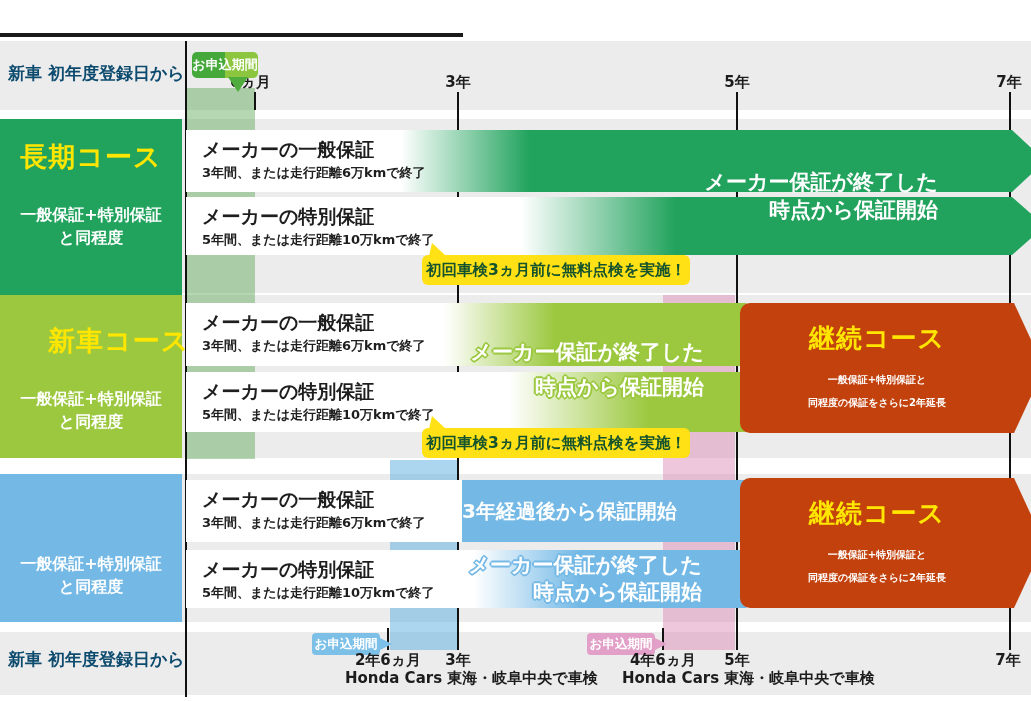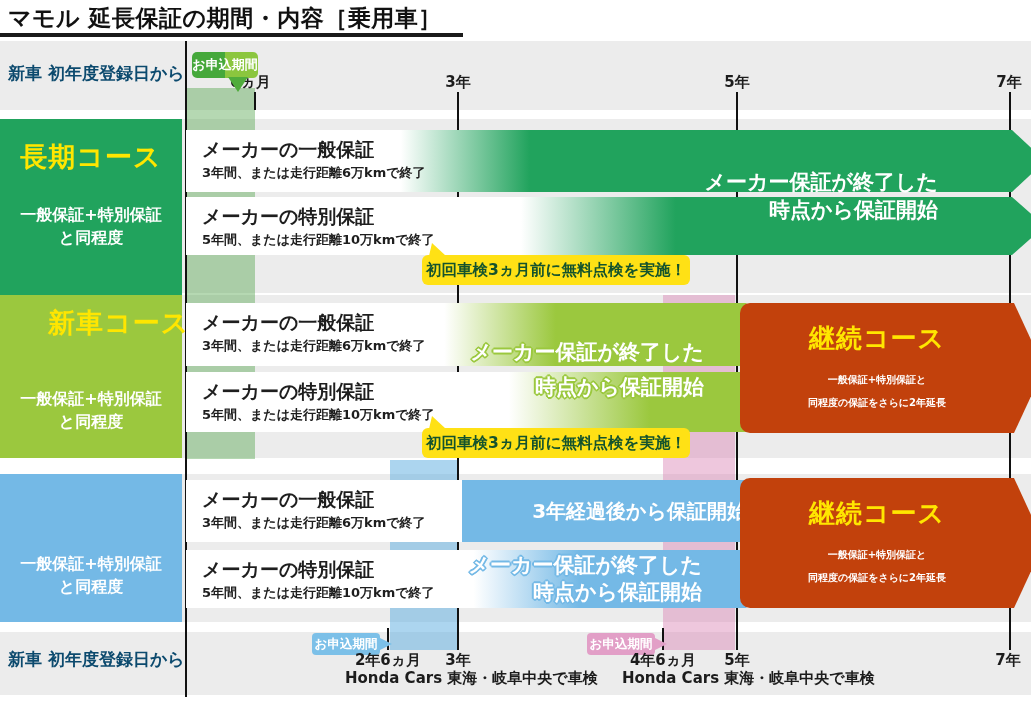"マモル 延長保証の期間・内容［乗用車］" div.abs { html: <div>マモル 延長保証の期間・内容［乗用車］</div> -> none }
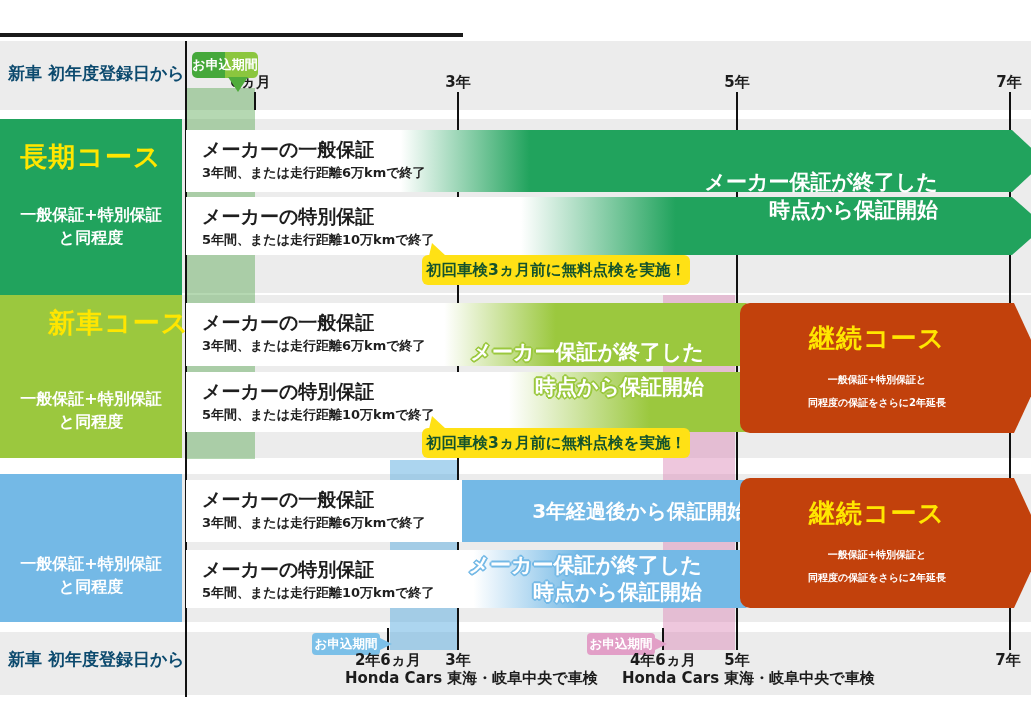"新車コース" div.ttl { top: 10px -> 28px }
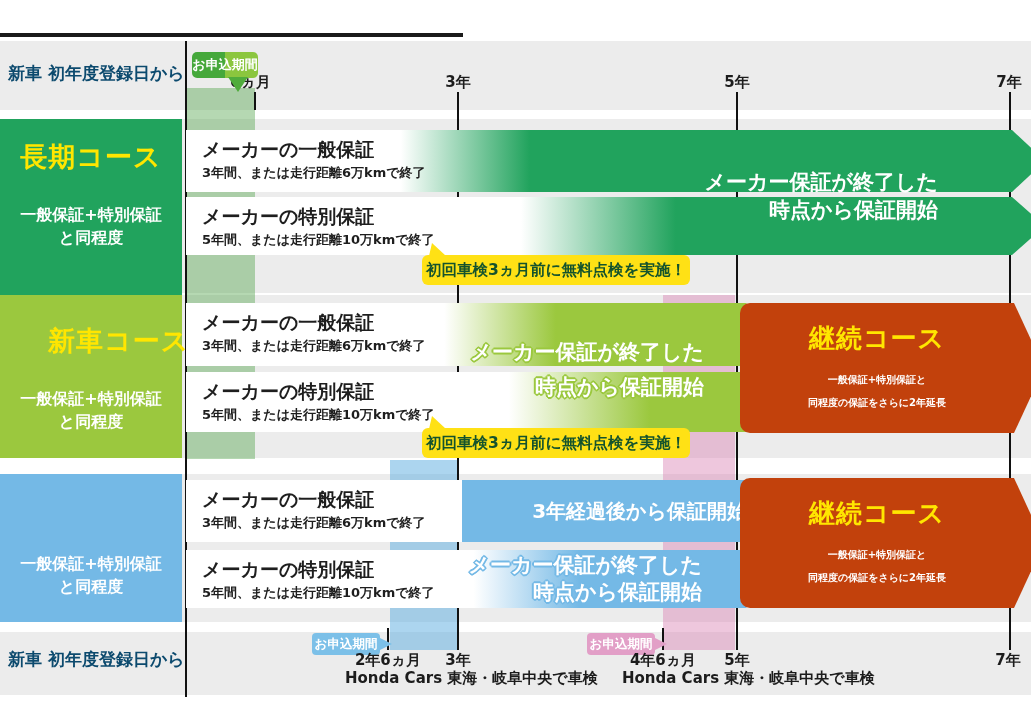"3年経過後から保証開始" div { text-align: right -> left }
